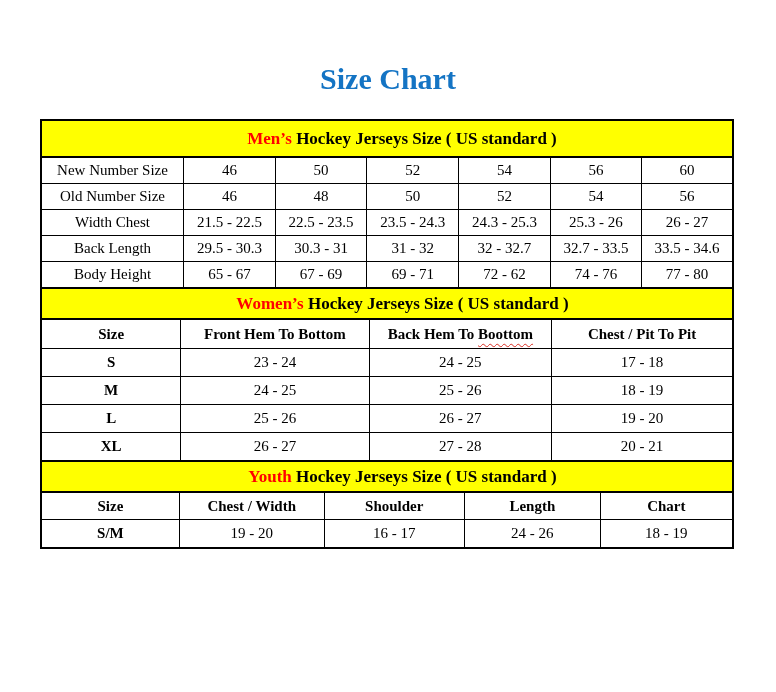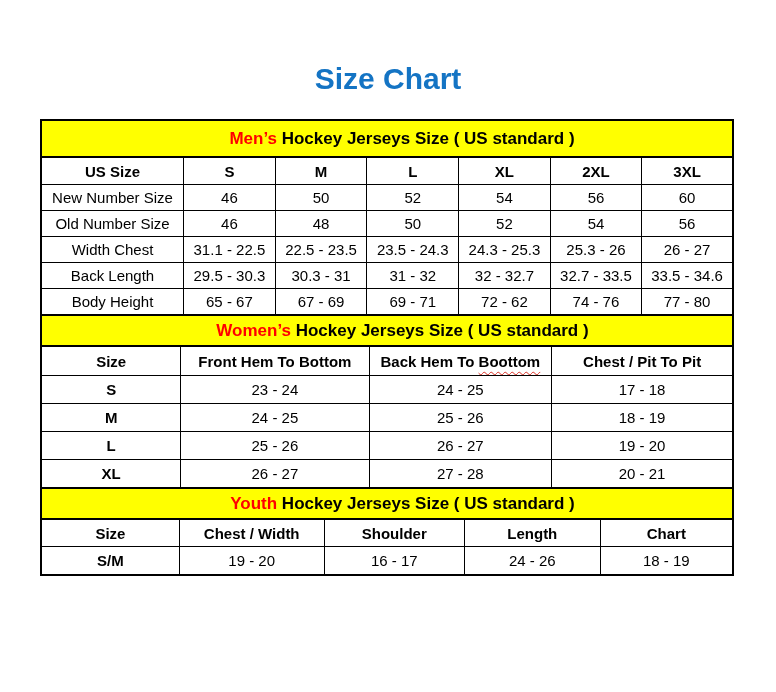"Size Chart" .page { font-family: Liberation Sans, sans-serif -> Liberation Serif, serif }
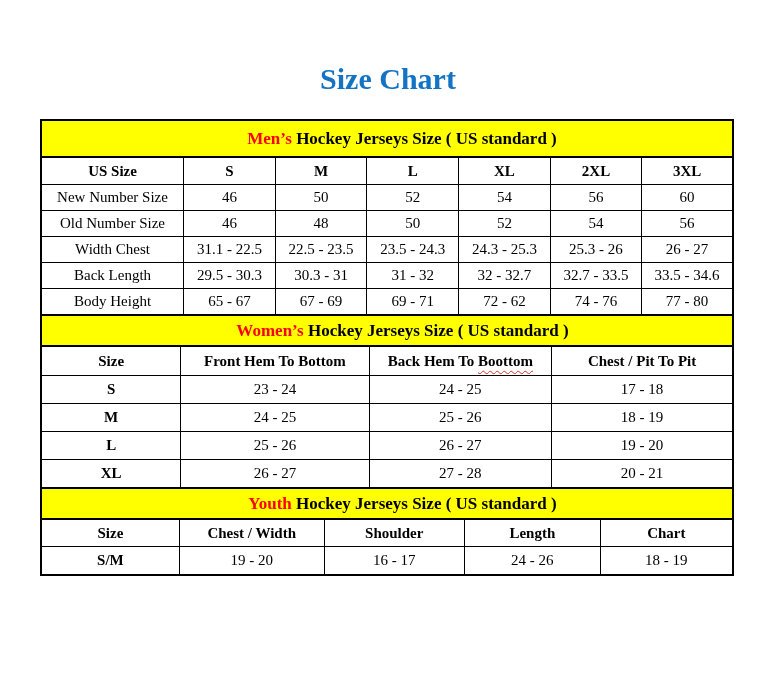"US Size" tr.head { html: <tr> <th>US Size</th> <th>S</th> <th>M</th> <th>L</th> <th>XL</th> <th>2XL</th> <th>3XL</th> </tr> -> none }
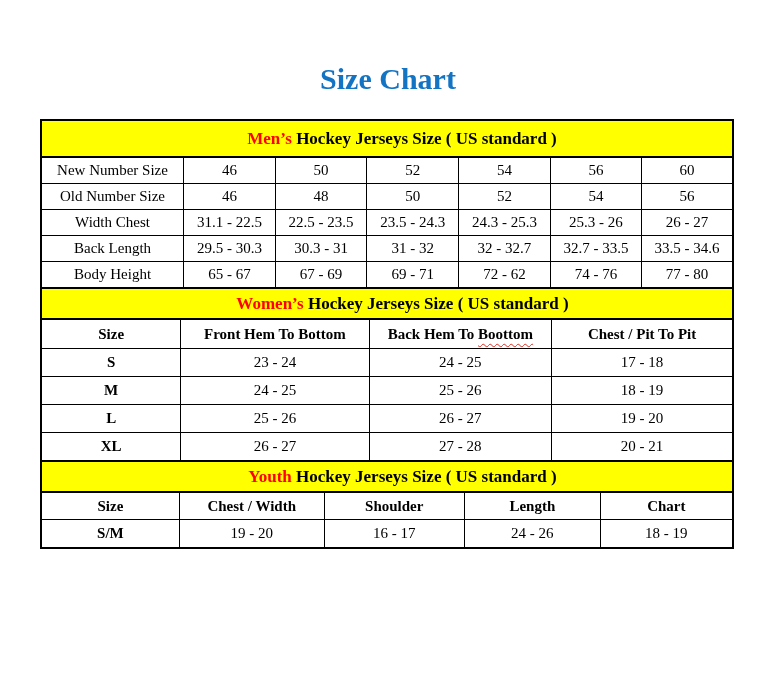"31.1 - 22.5" td { text: 31.1 -> 21.5 }
